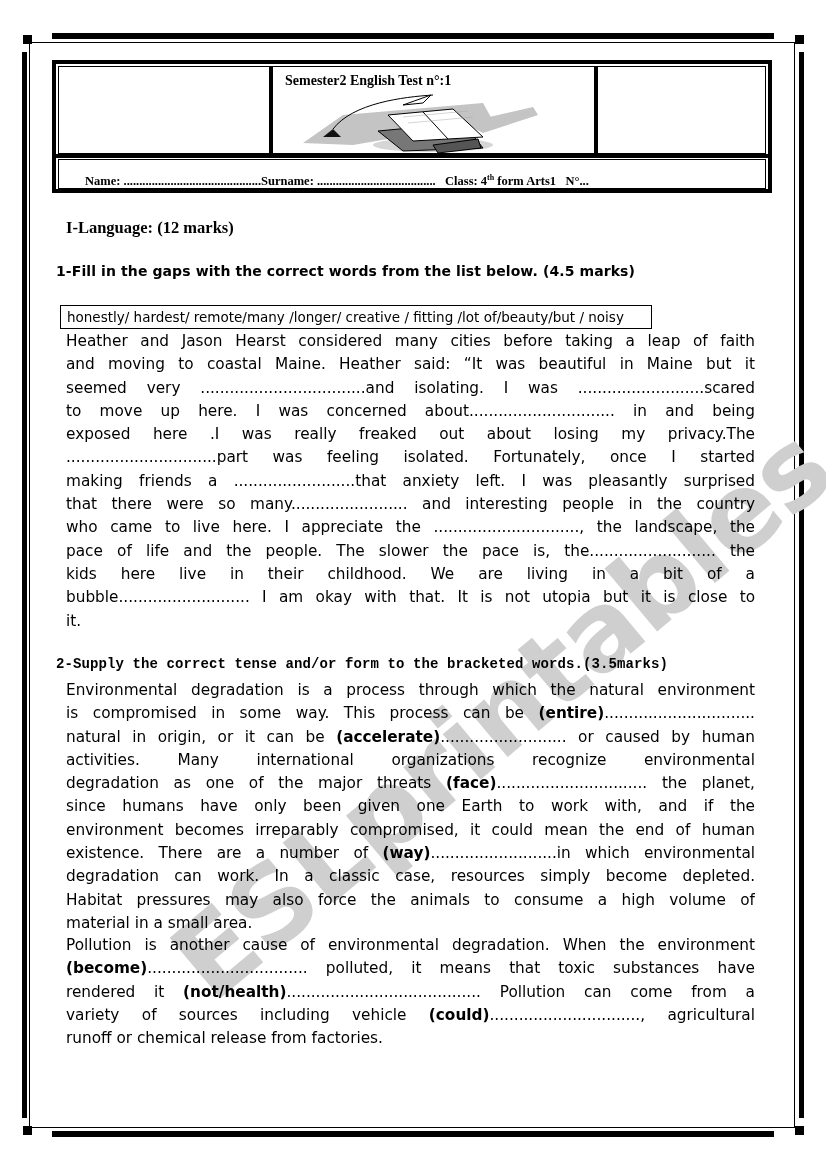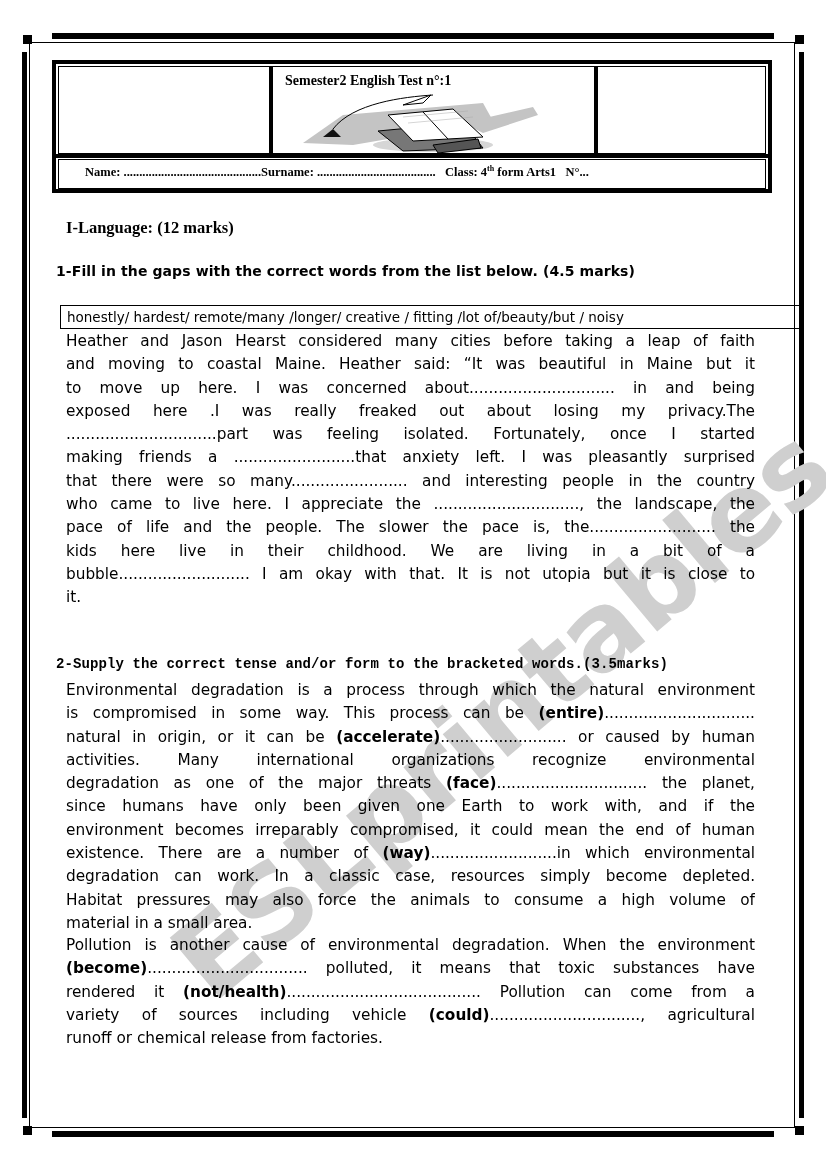"Name:" .info-line { top: 5px -> 14px }
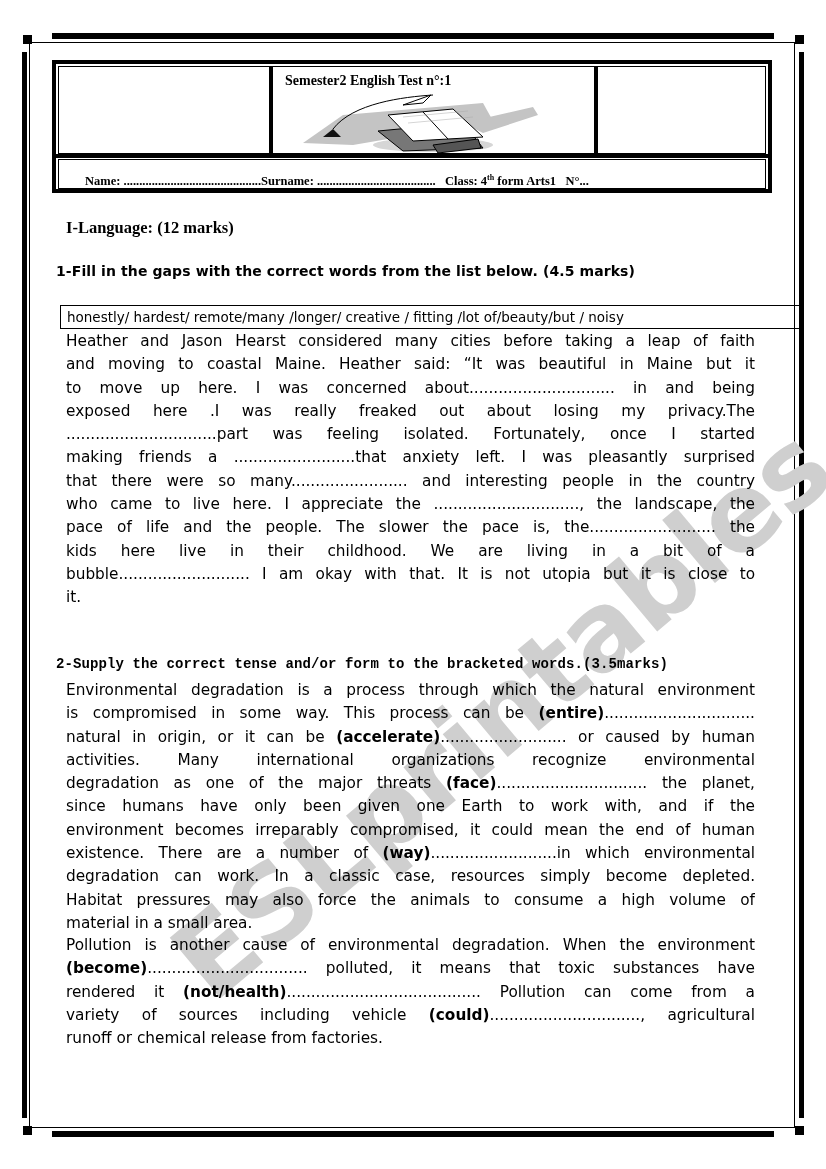"honestly/ hardest/ remote/many /longer/" .word-box { width: 744px -> 592px }
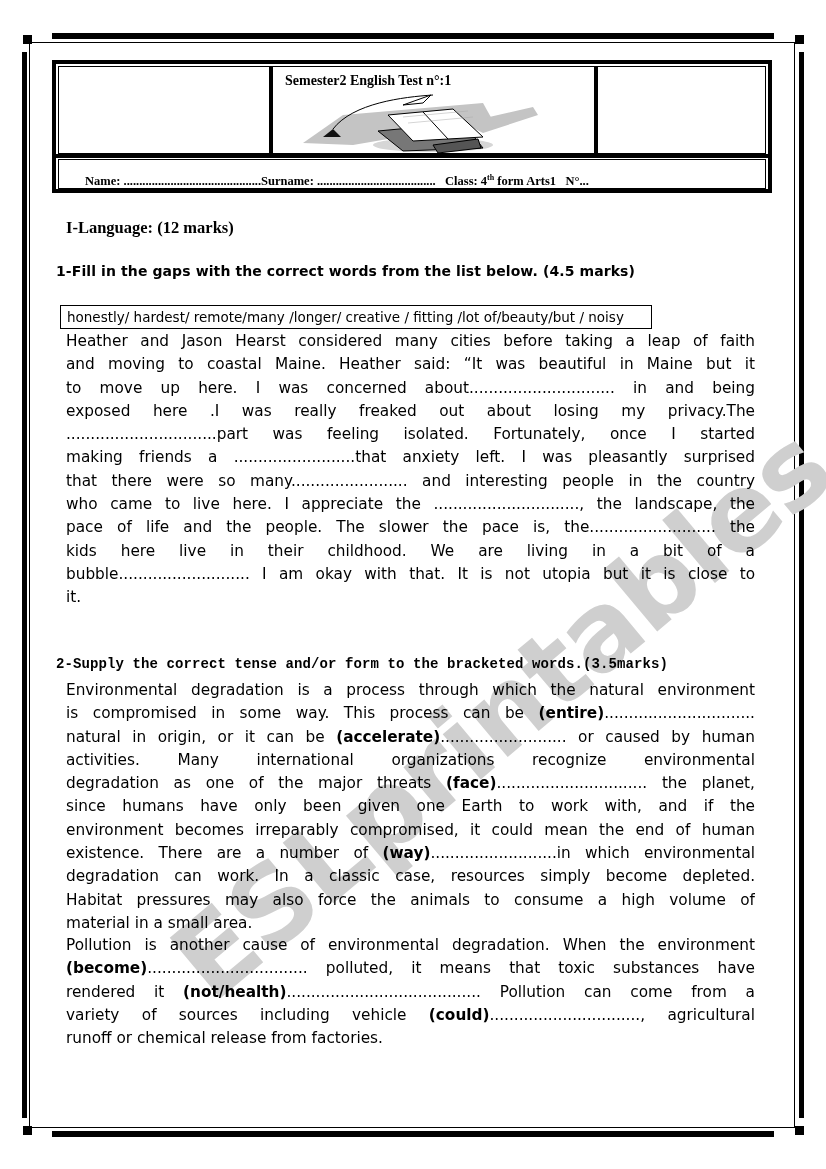"seemed very" span.line { html: none -> <span>seemed very ..................................and isolating. I was ..........................scared</span> }
